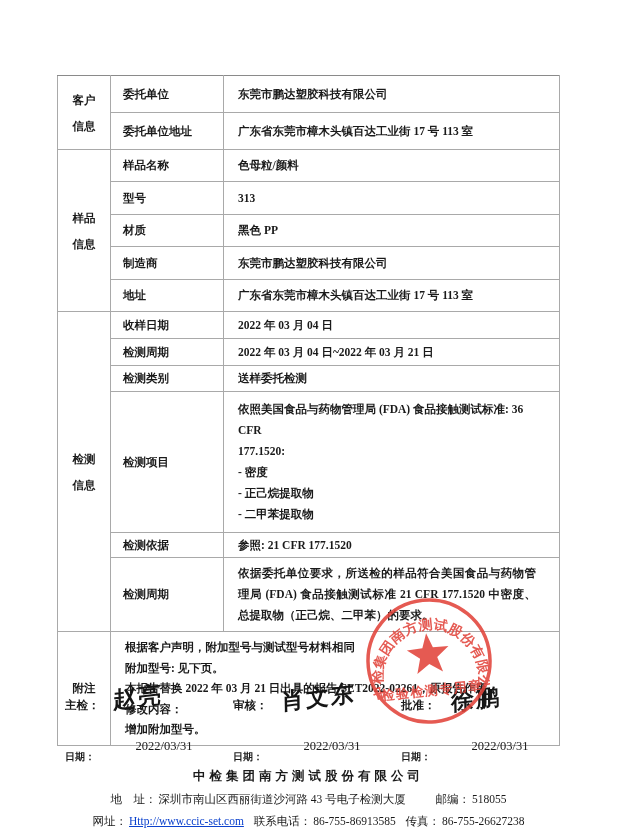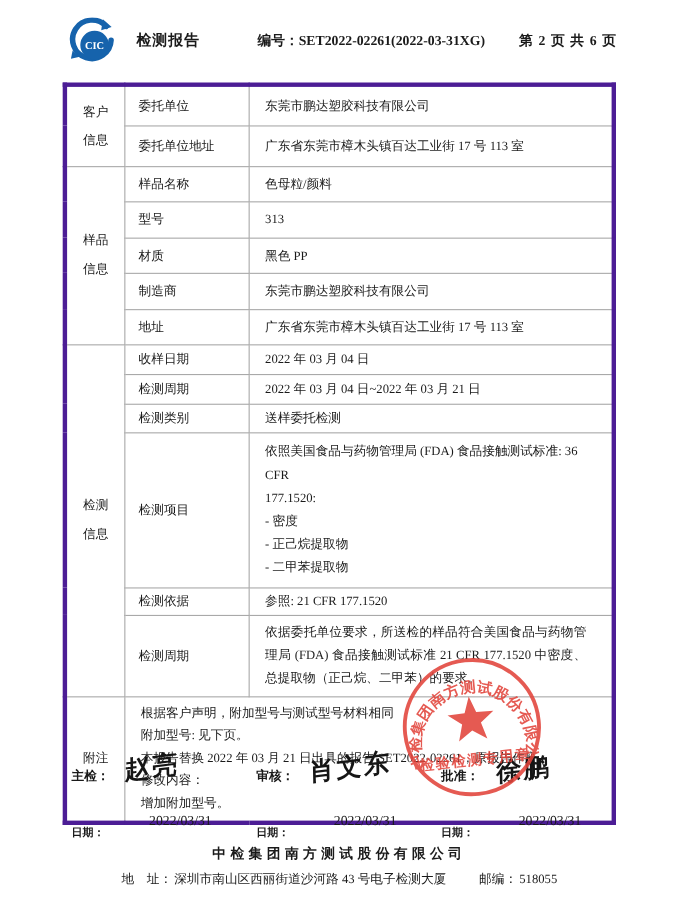"CIC" div.hdr { html: <div> <svg> <path></path> <path></path> <path></path> <circle></circle> <text>CIC</text> </svg> <span>检测报告</span> <span><span>编号：</span><span>SET2022-02261(2022-03-31XG)</span></span> <span>第 2 页 共 6 页</span> </div> -> none }
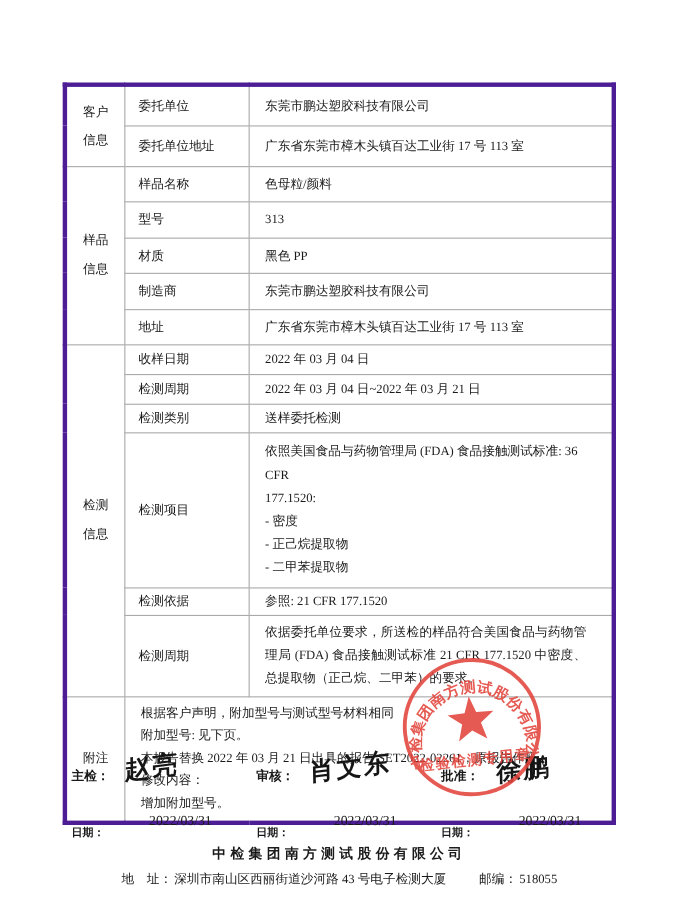"客户" table.rep { border: 4px solid #4c1d95 -> 1px solid #4c1d95; font-weight: none -> bold }
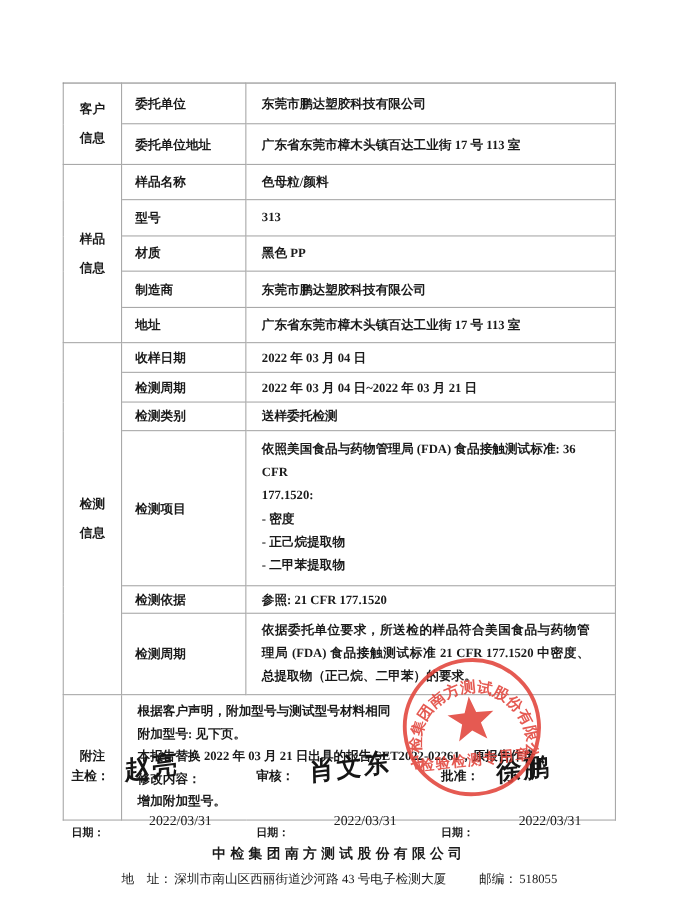"网址： Http://www.ccic-set.com 联系电话：" div.f-line { html: none -> <div> <span>网址：</span><span>Http://www.ccic-set.com</span> <span>联系电话：</span><span>86-755-86913585</span> <span>传真：</span><span>86-755-26627238</span> </div> }
